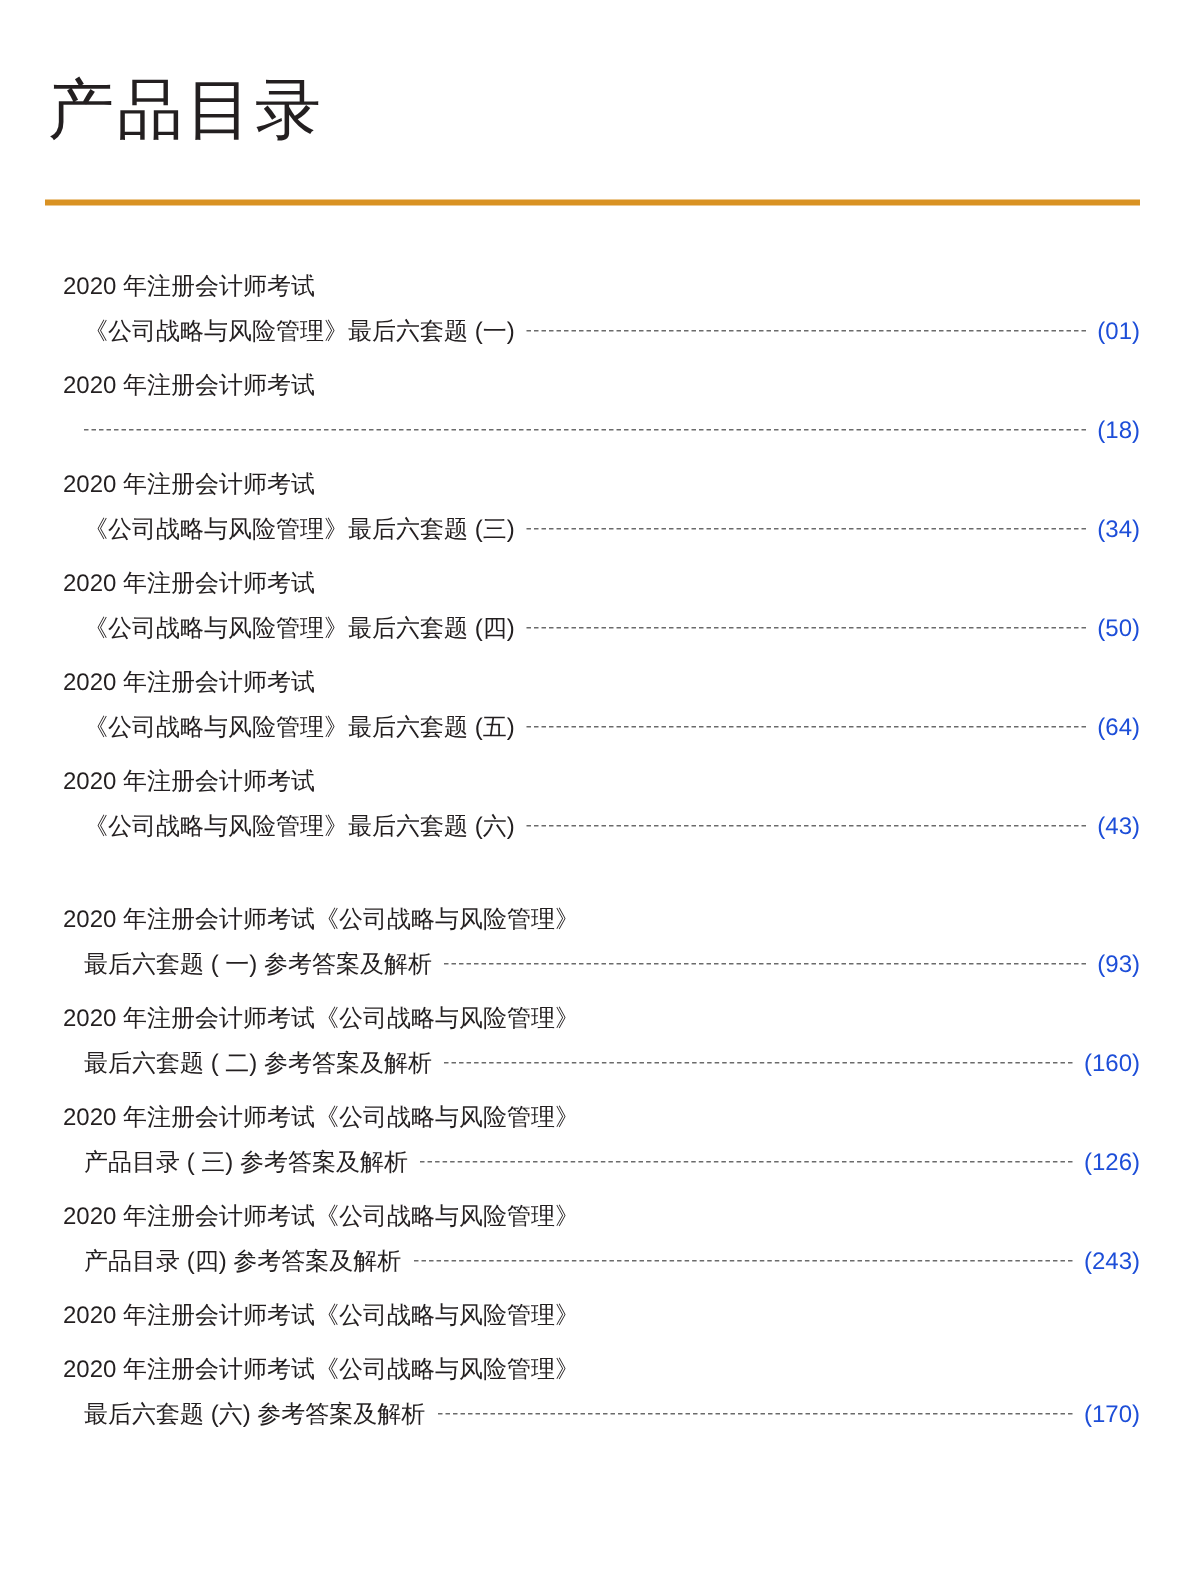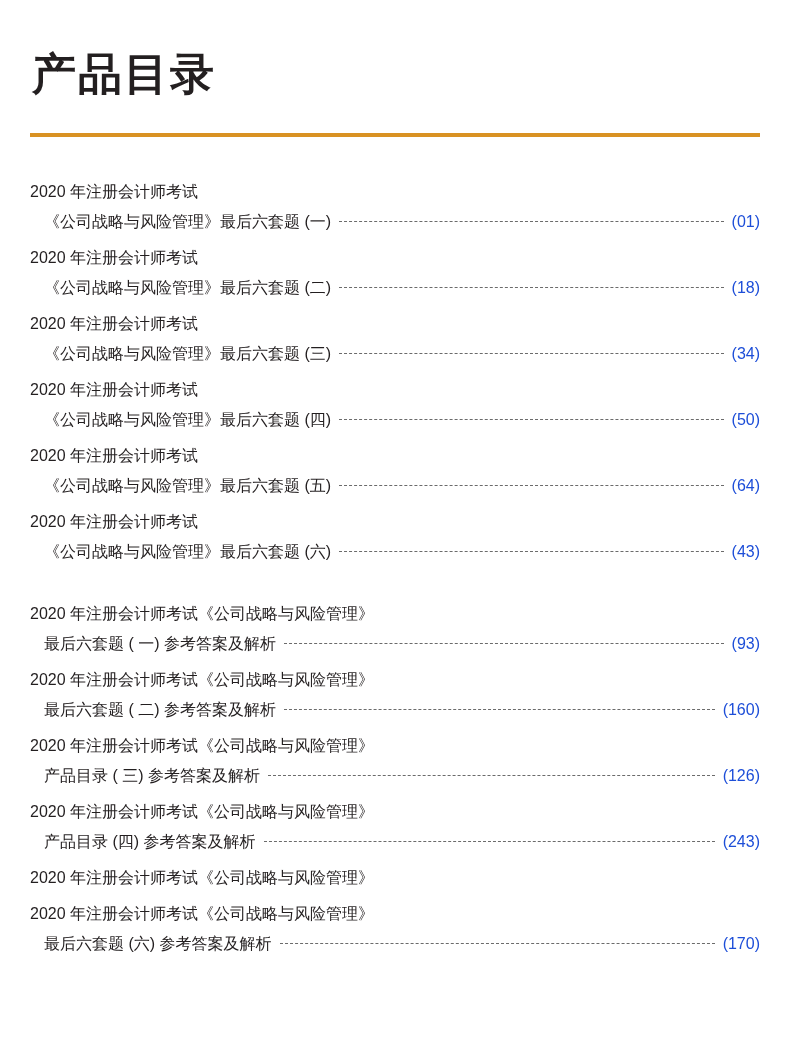"产品目录" .title { font-weight: bold -> normal }
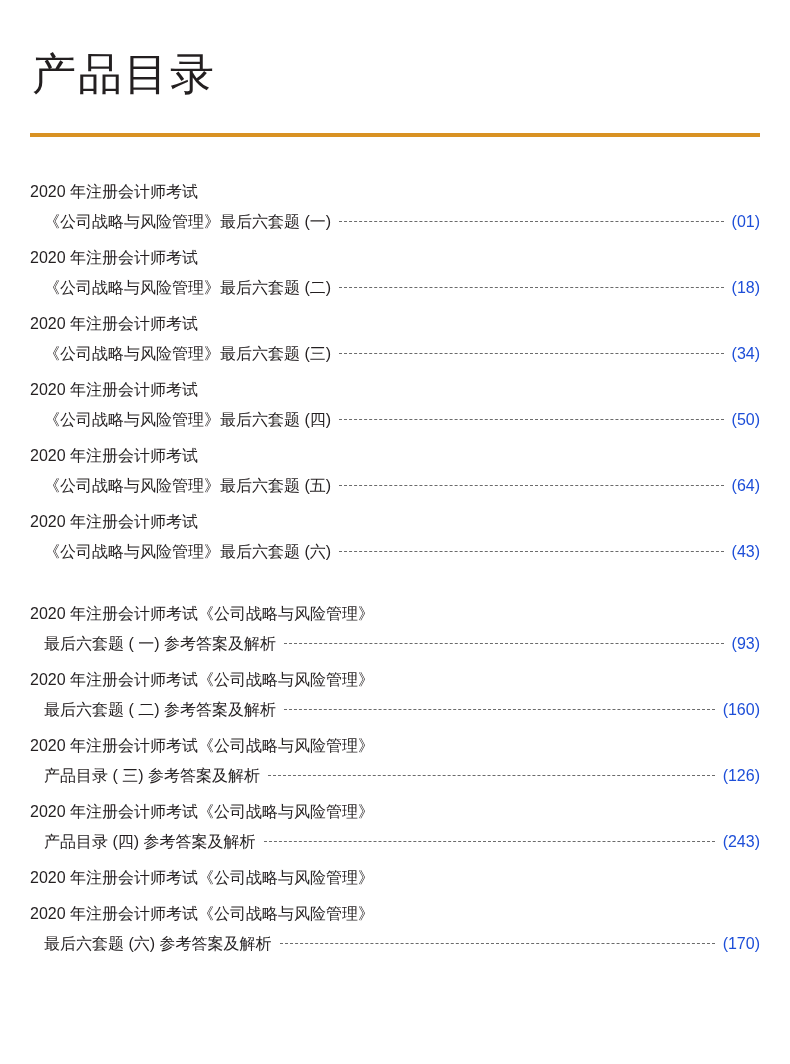"2020 年注册会计师考试" .entry { margin-left: none -> 12px }
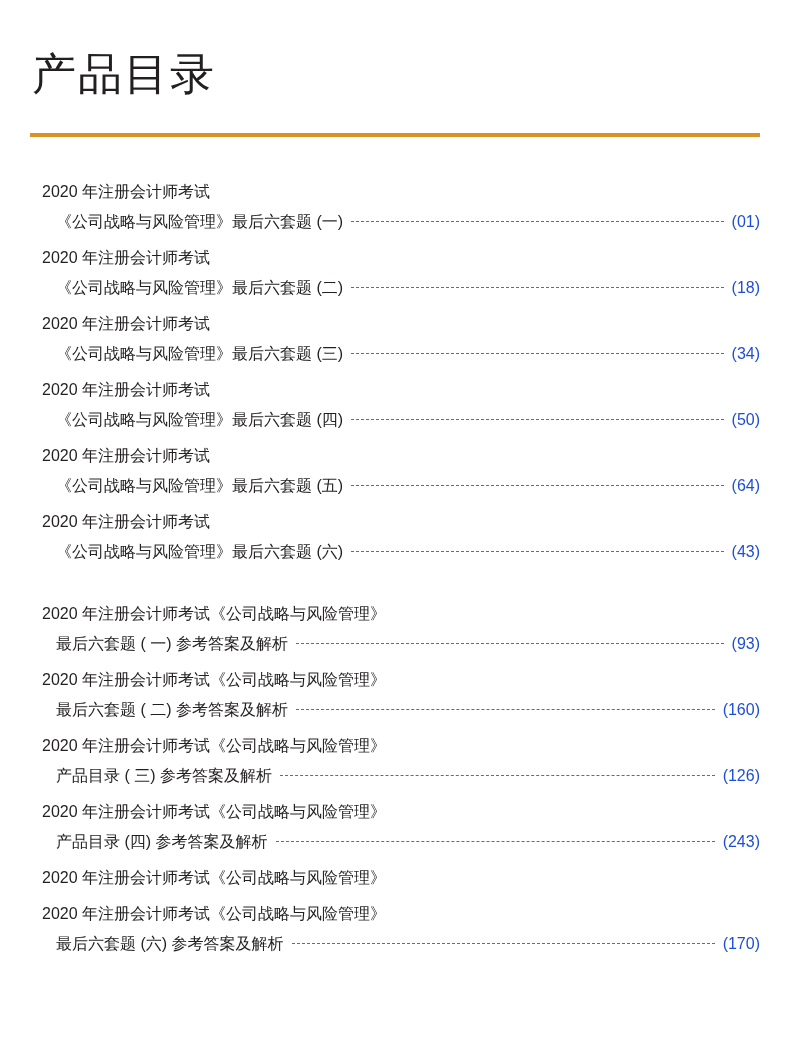"《公司战略与风险管理》最后六套题 (二)" span.lbl { html: <span>《公司战略与风险管理》最后六套题 (二)</span> -> none }
